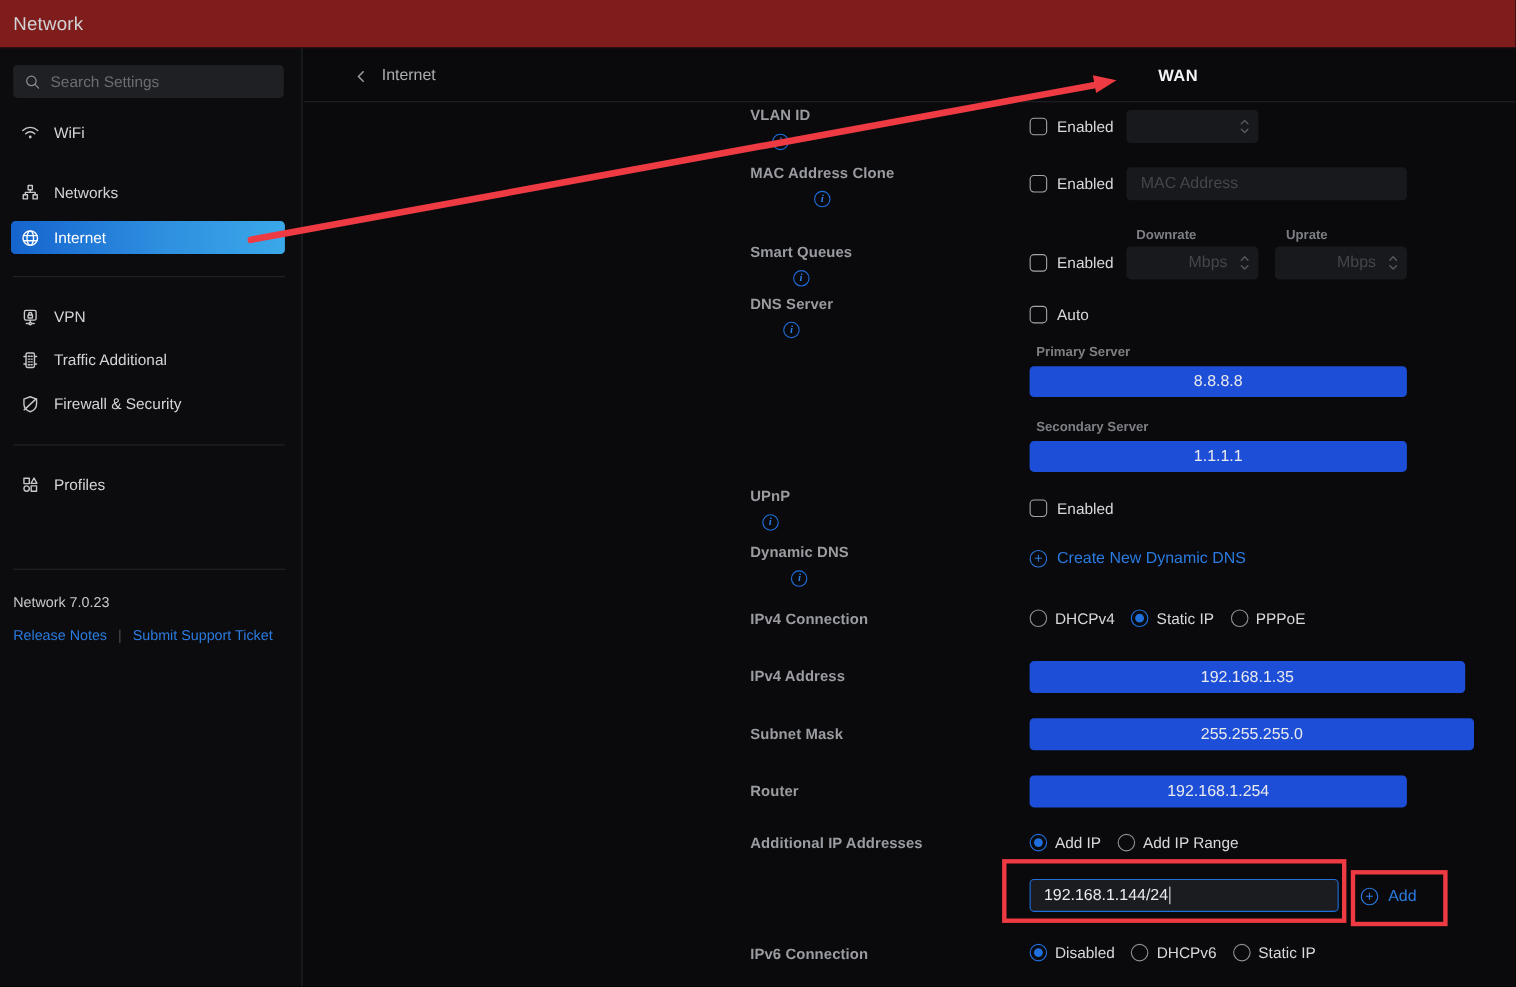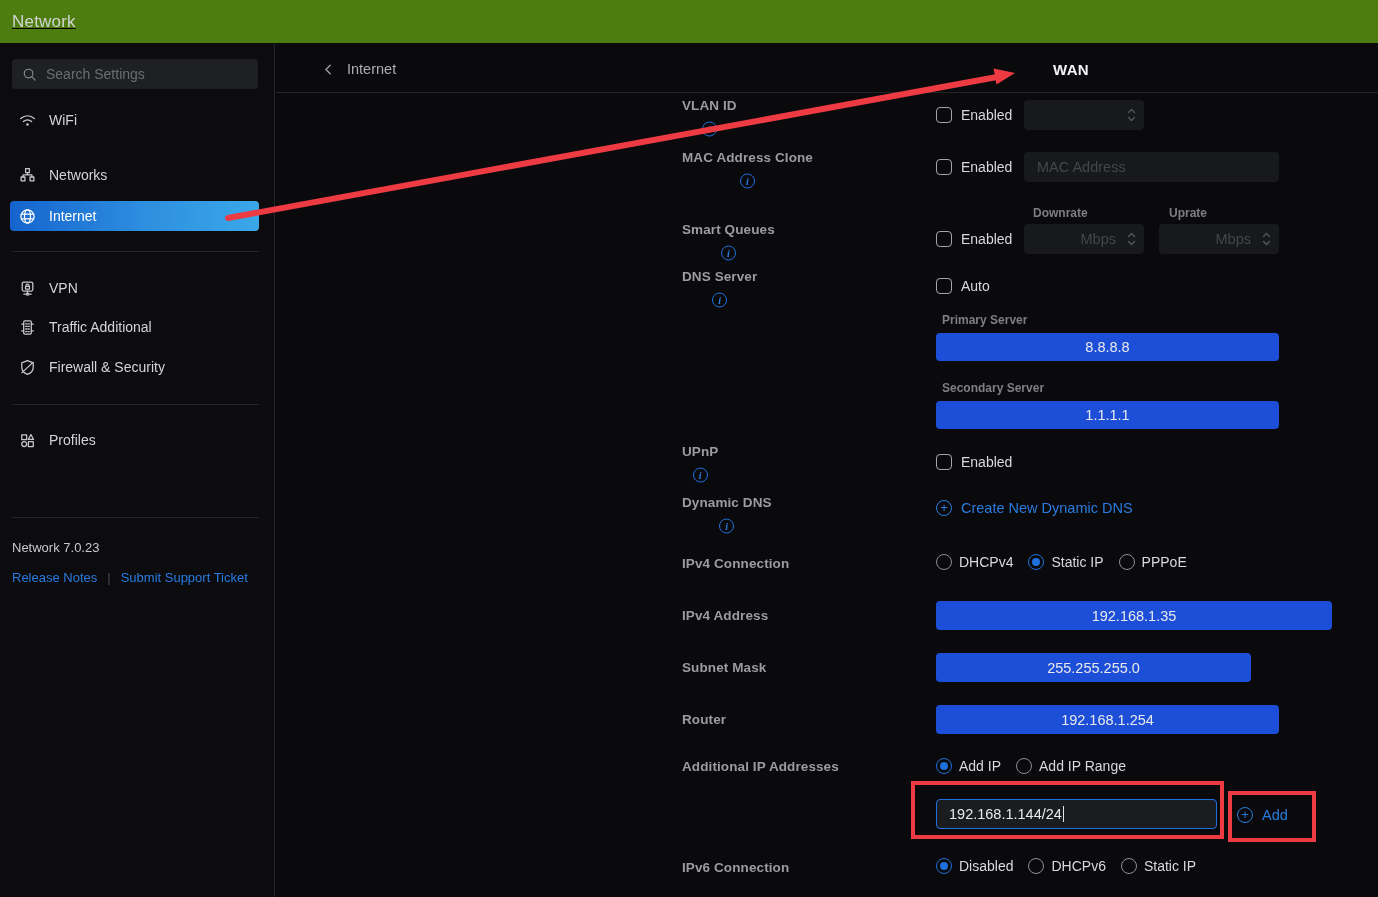"Network" .topbar { background: #4d7c0f -> #7f1d1d; text-decoration: underline -> none }
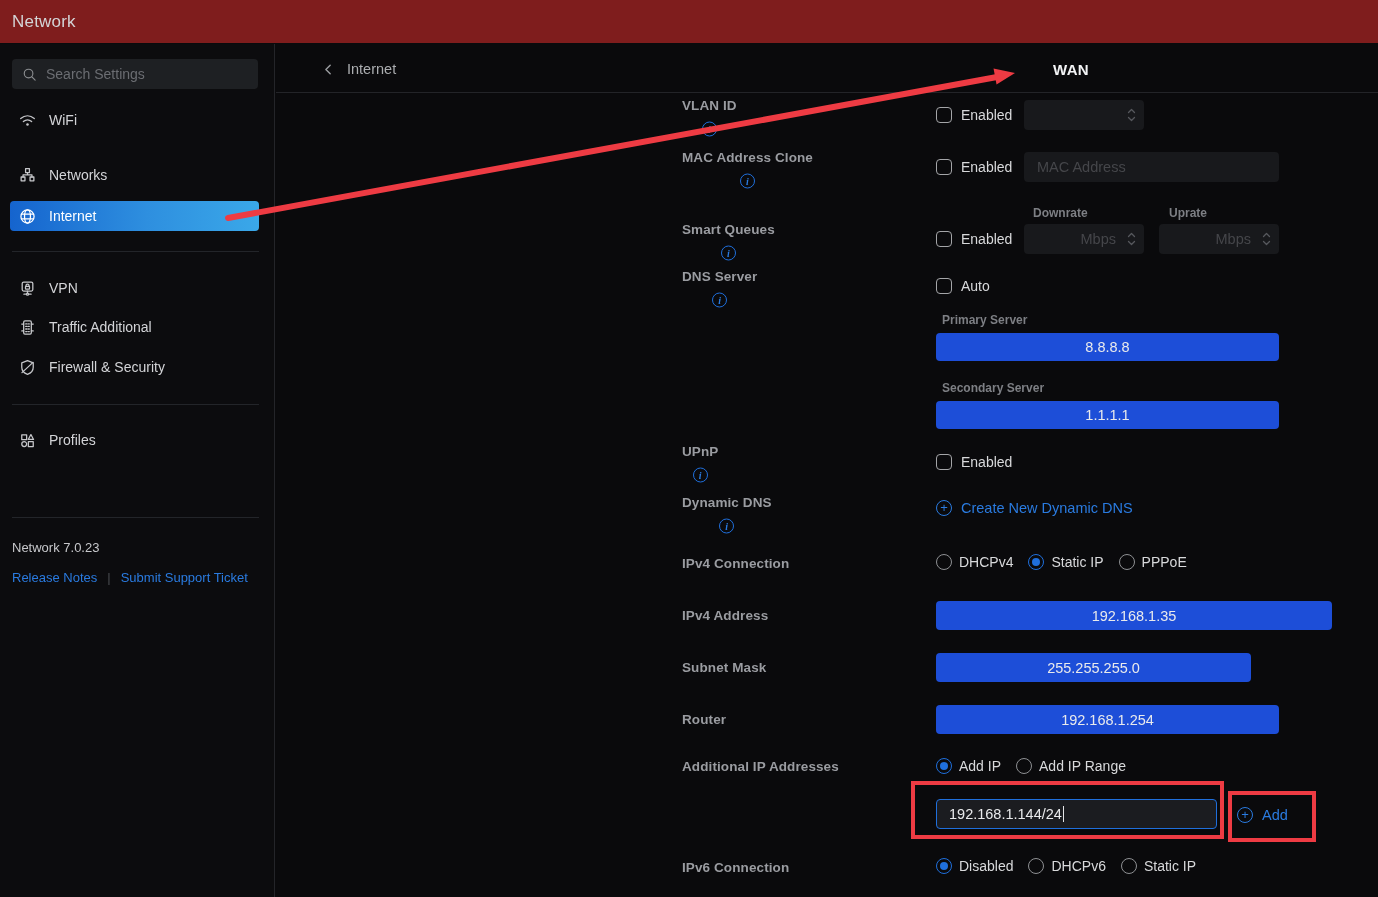"255.255.255.0" input.inp { width: 315px -> 404px }
